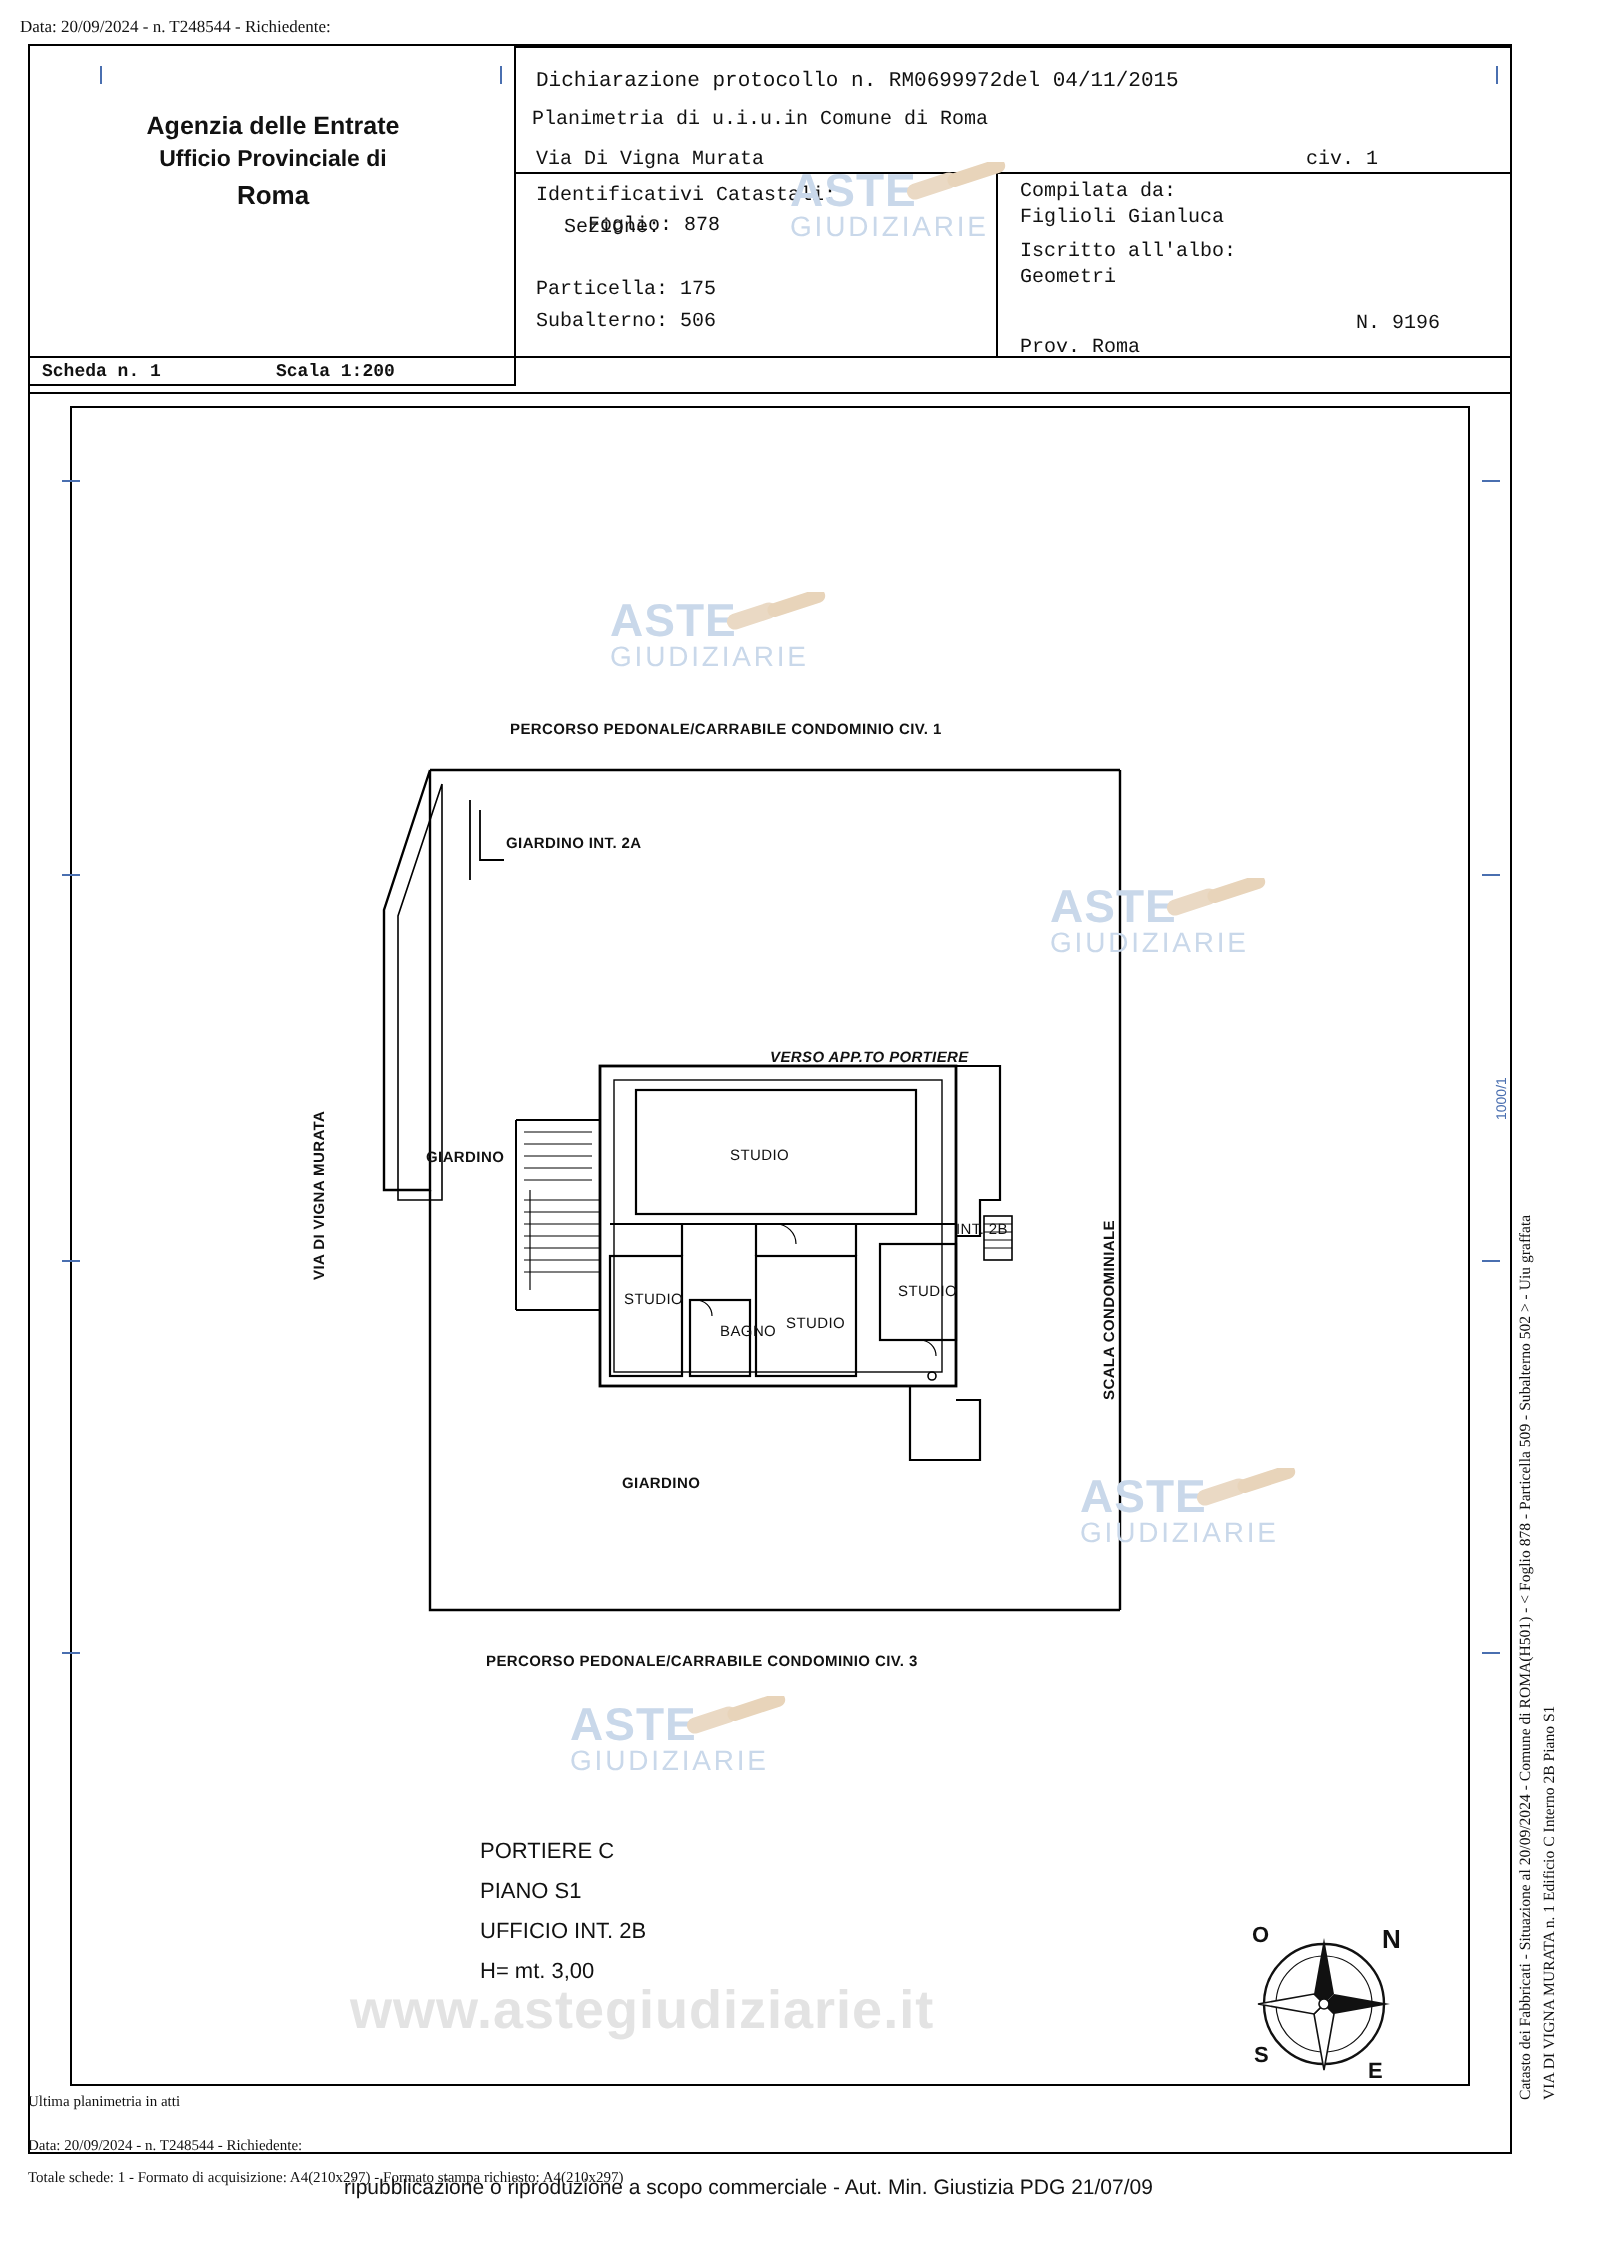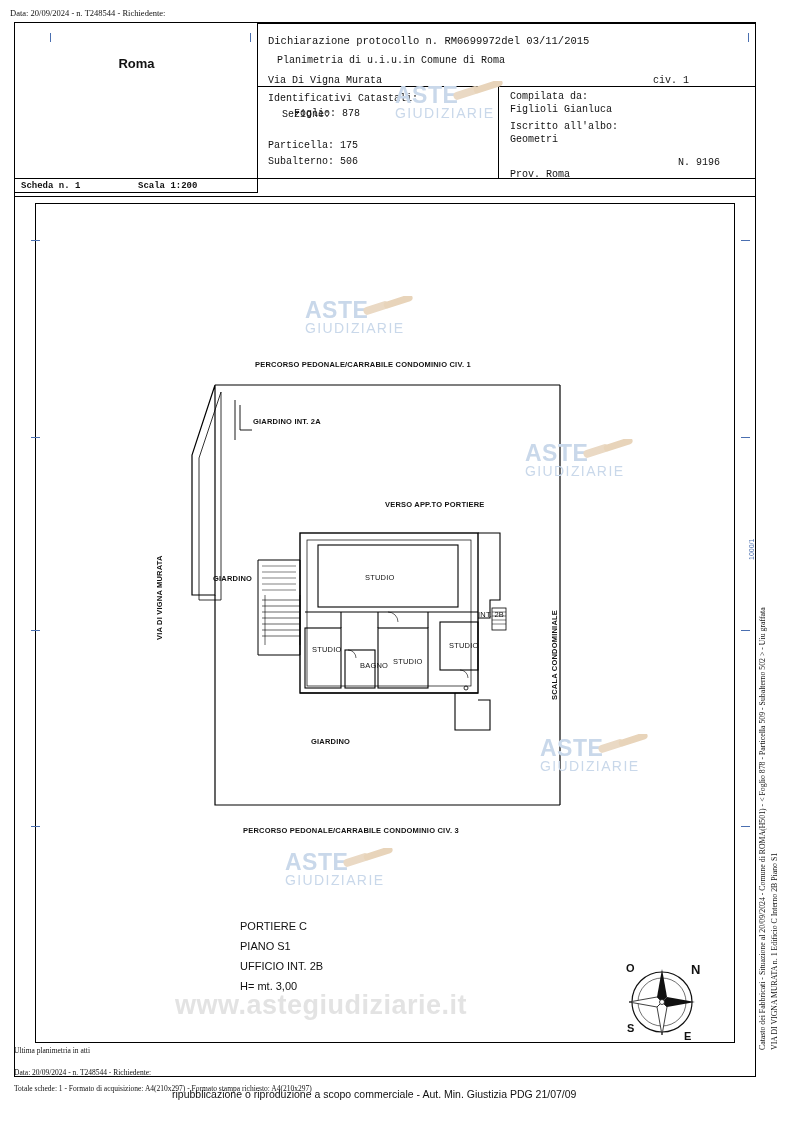"Dichiarazione protocollo n. RM0699972del" div.h-txt { text: 03/11/2015 -> 04/11/2015 }
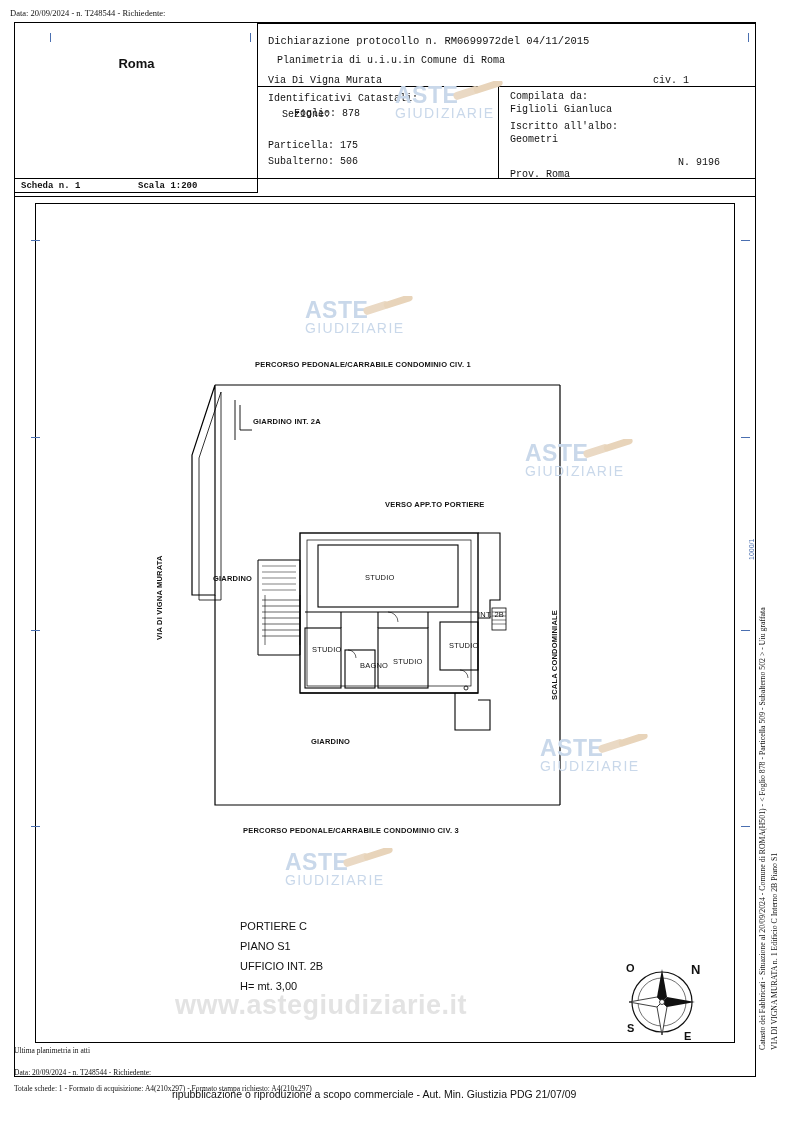"Agenzia delle Entrate" div.l1 { html: none -> <div>Agenzia delle Entrate</div> }
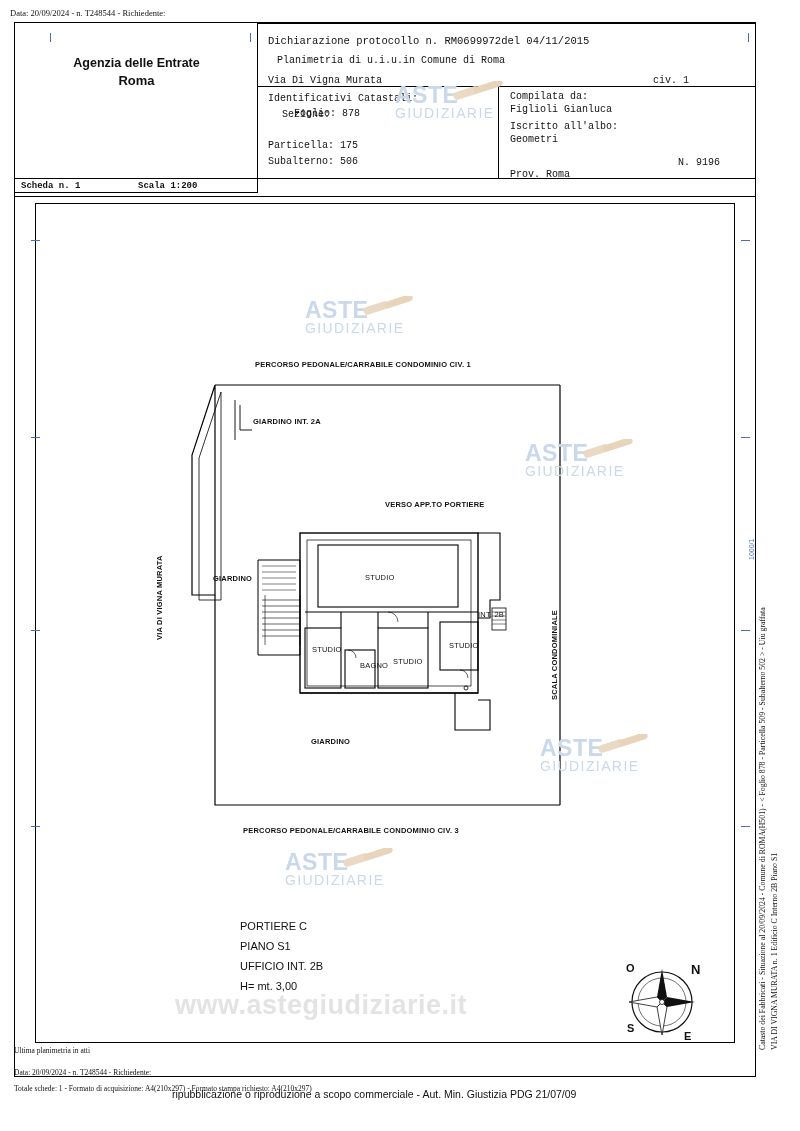"Planimetria di u.i.u.in Comune di" div.h-txt { left: 19px -> 8px }
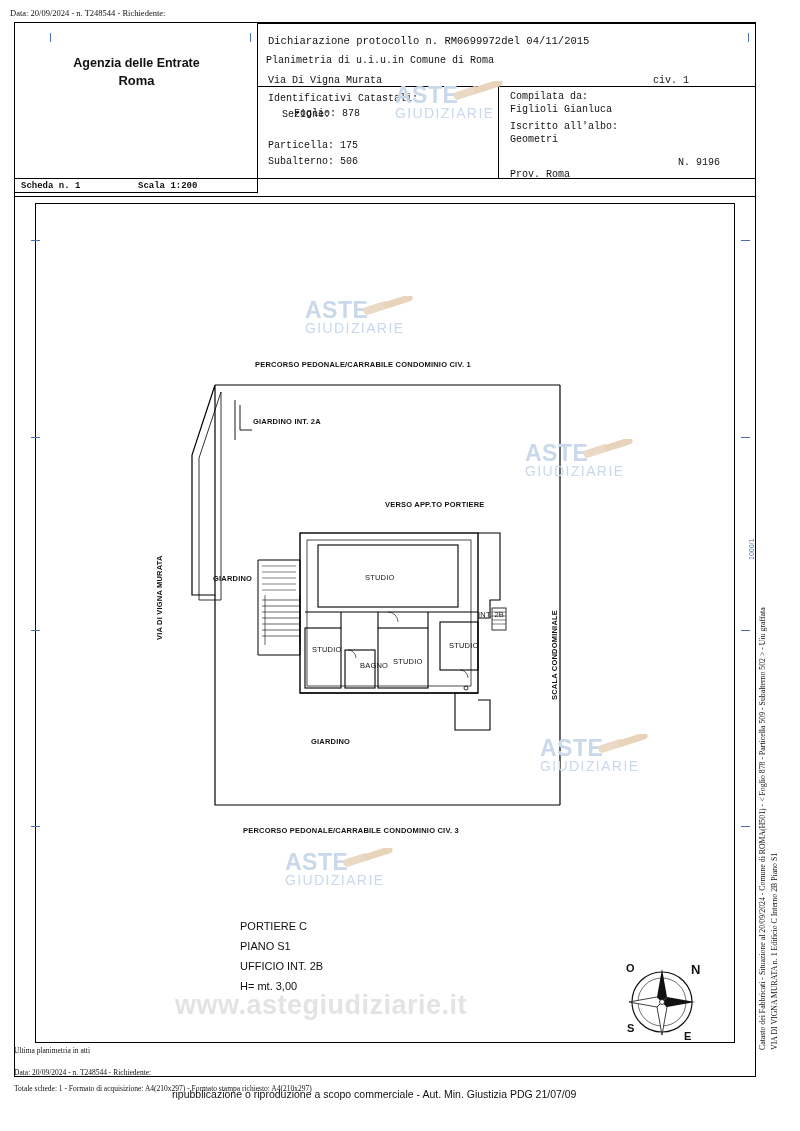"Ufficio Provinciale di" div.l3 { html: none -> <div>Ufficio Provinciale di</div> }
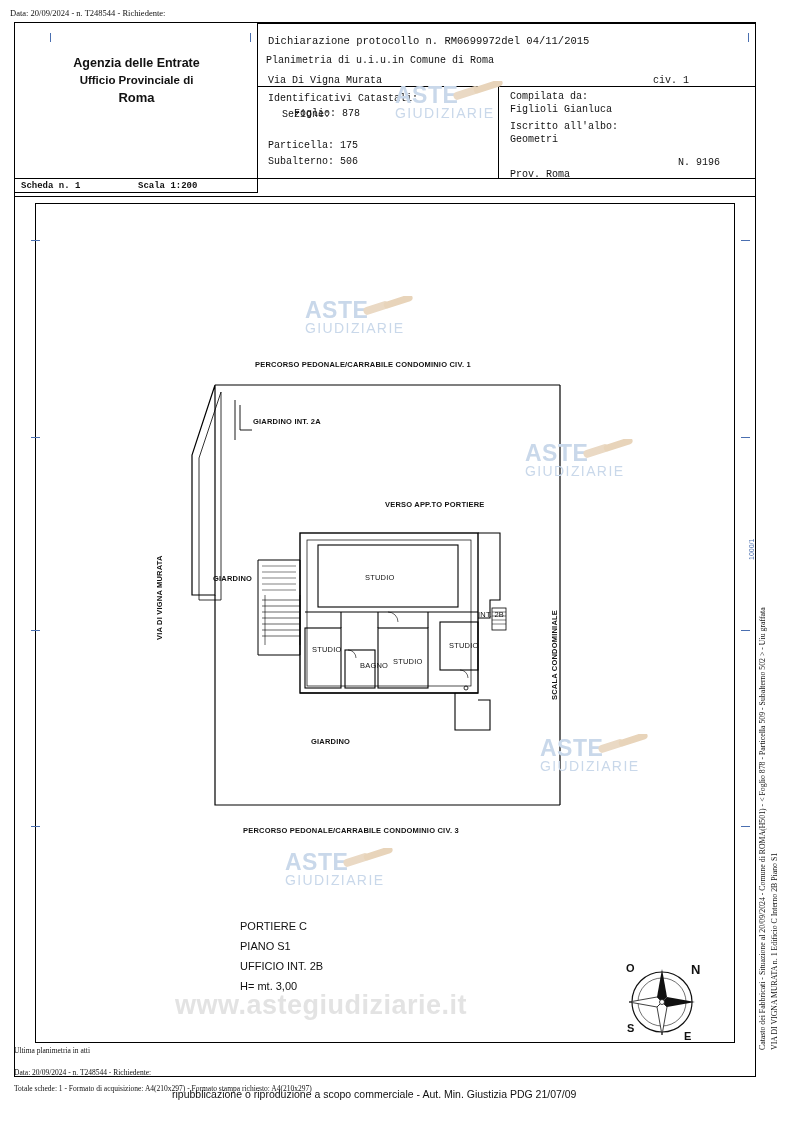"VERSO APP.TO PORTIERE" div.lbl { font-style: none -> italic; top: 500px -> 524px }
